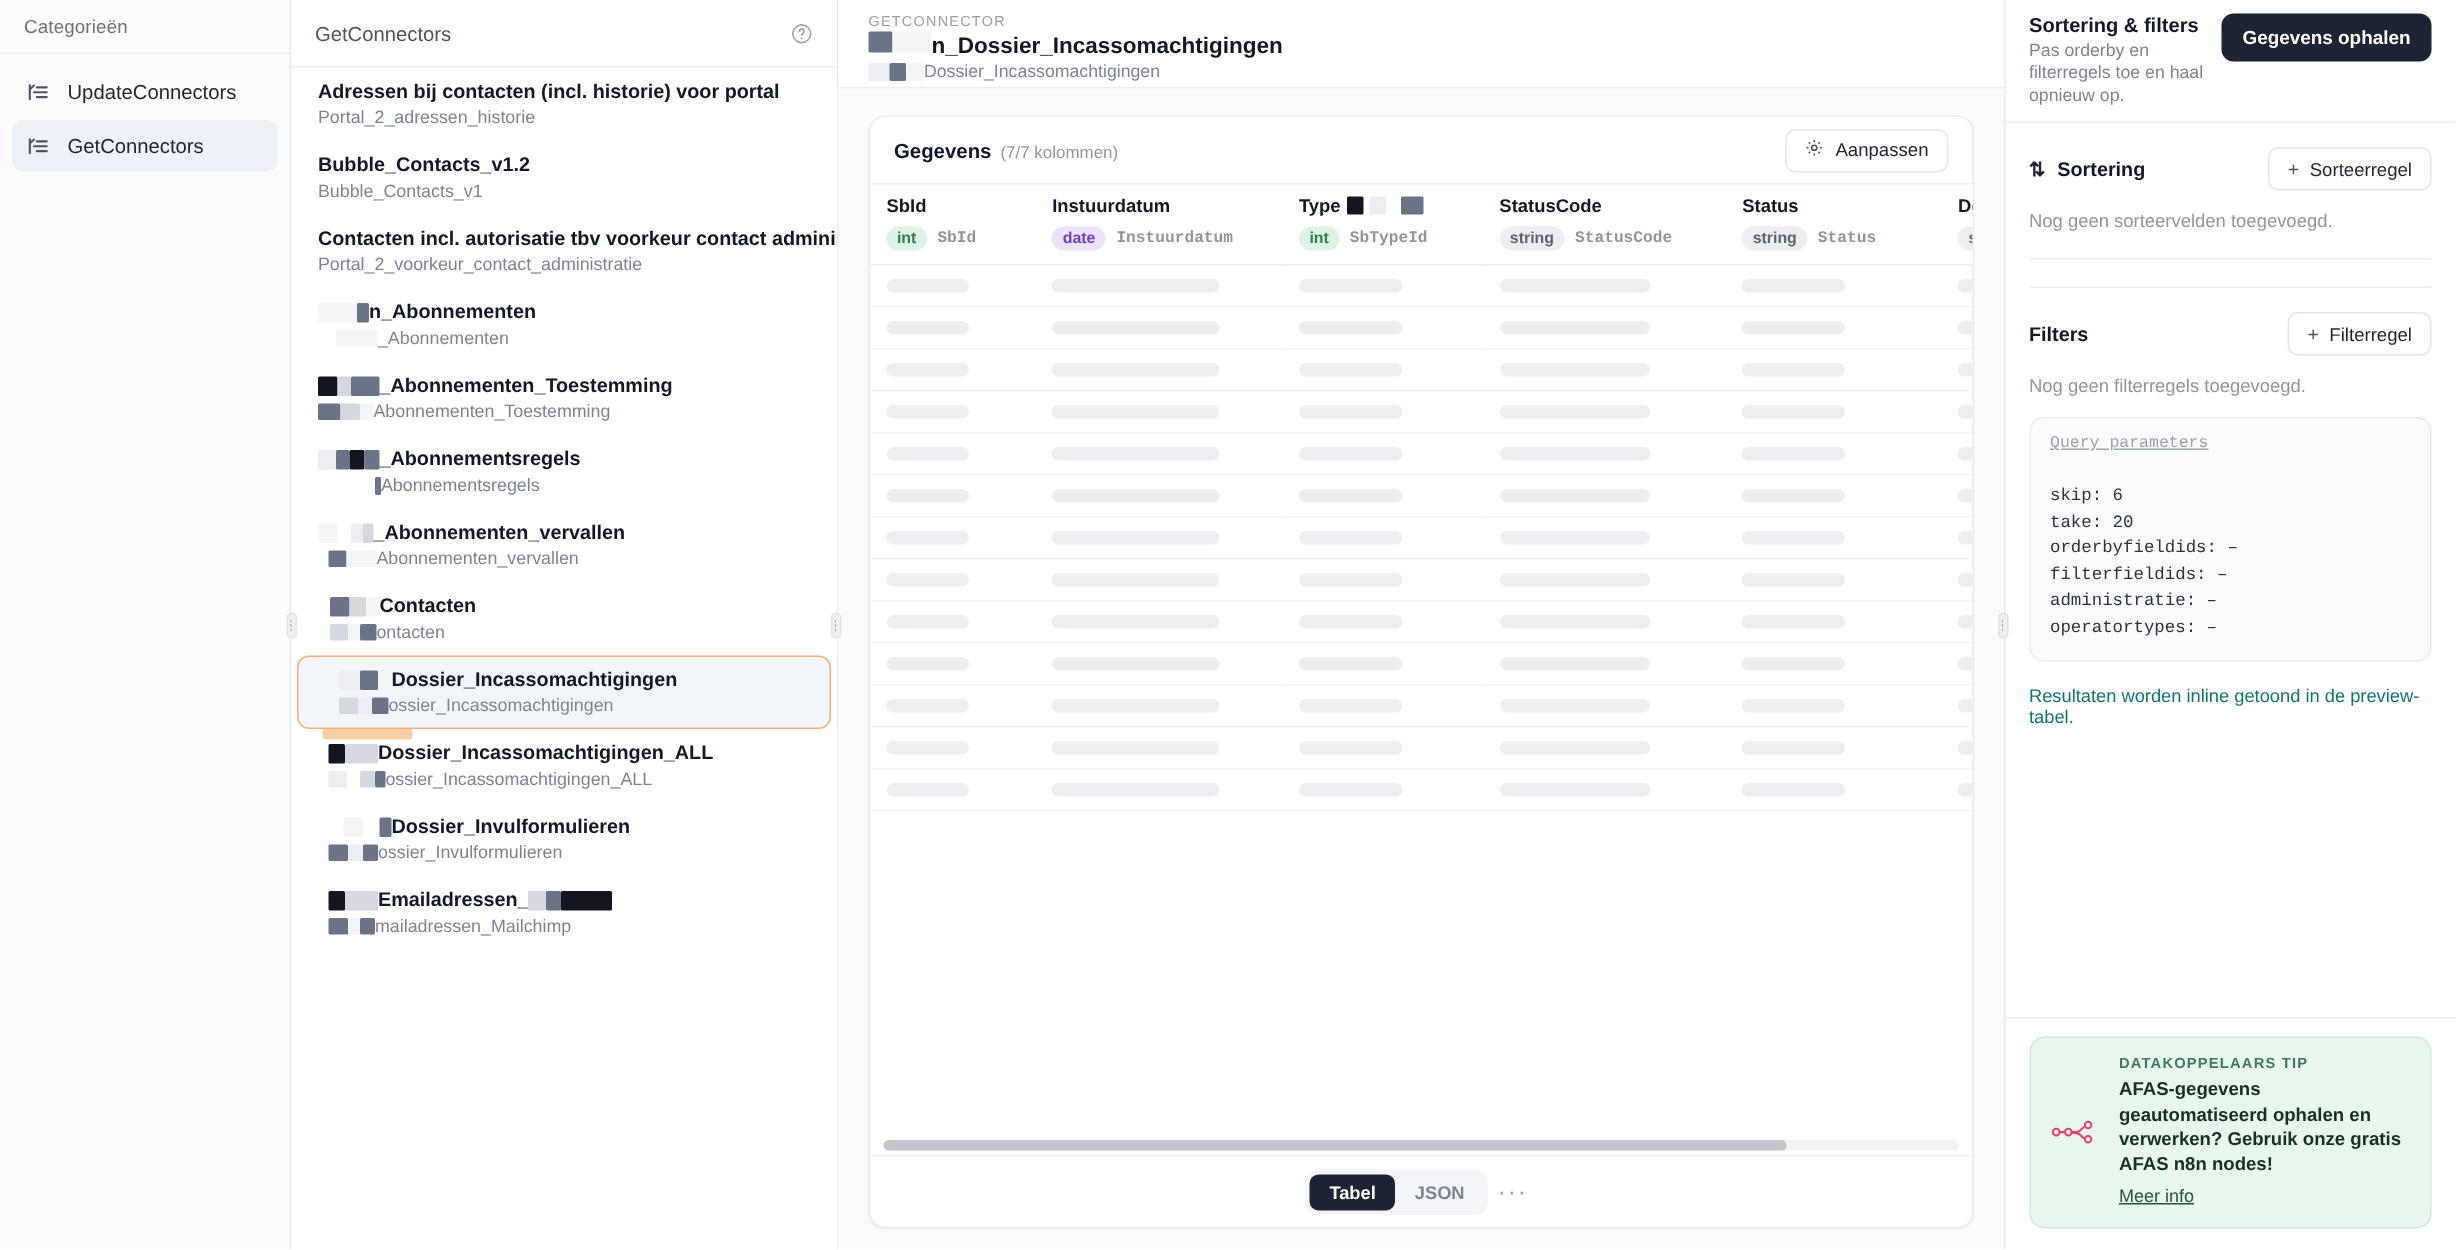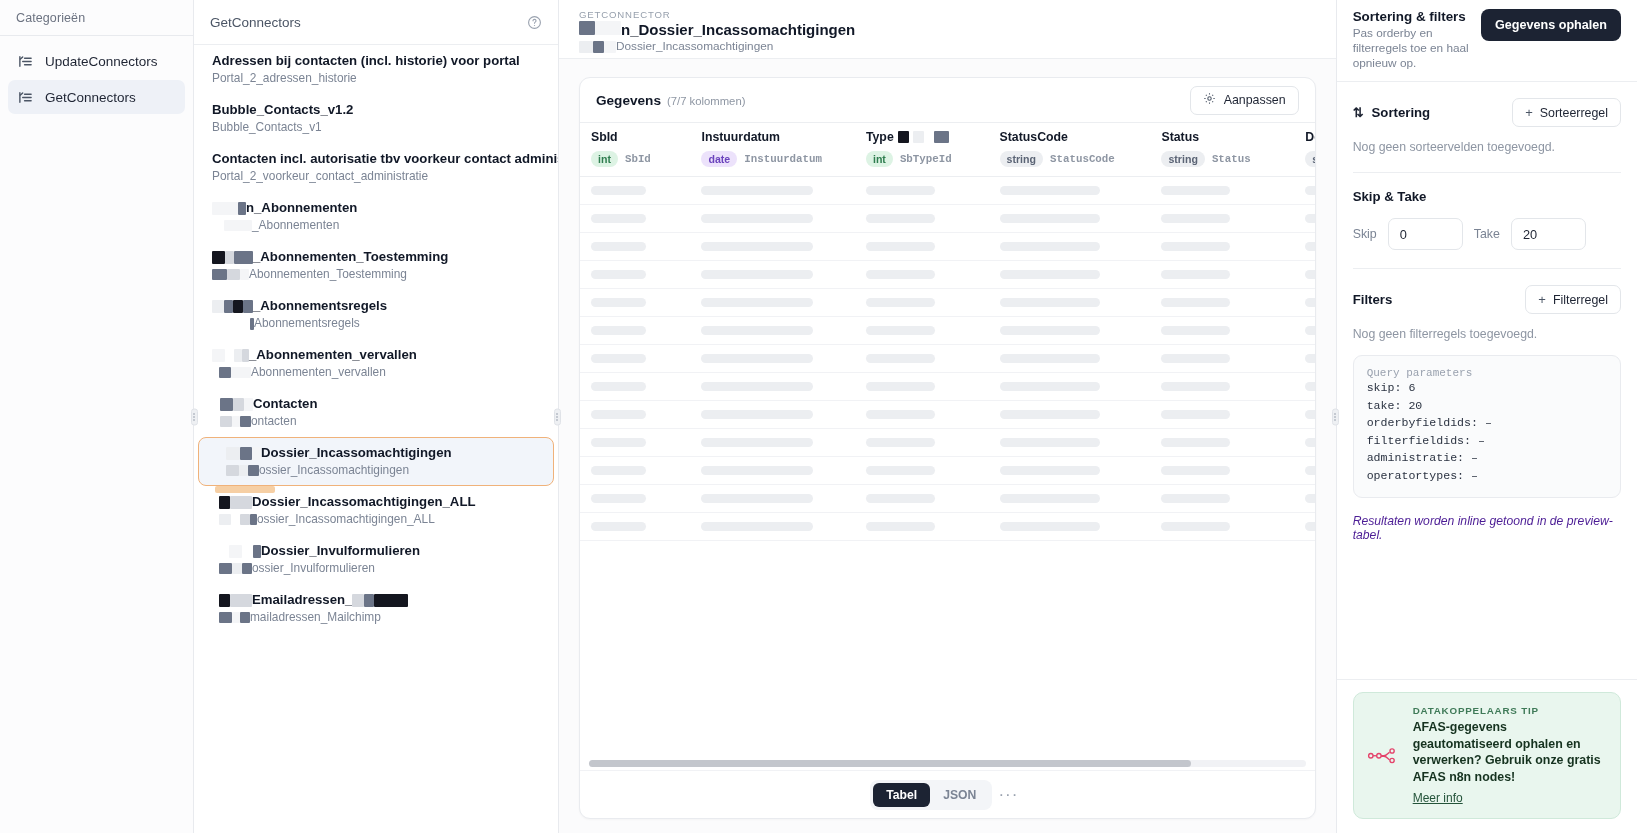"Skip & Take" div { html: <div> <div>Skip &amp; Take</div> <div> <span>Skip</span> <input> <span>Take</span> <input> </div> </div> -> none }
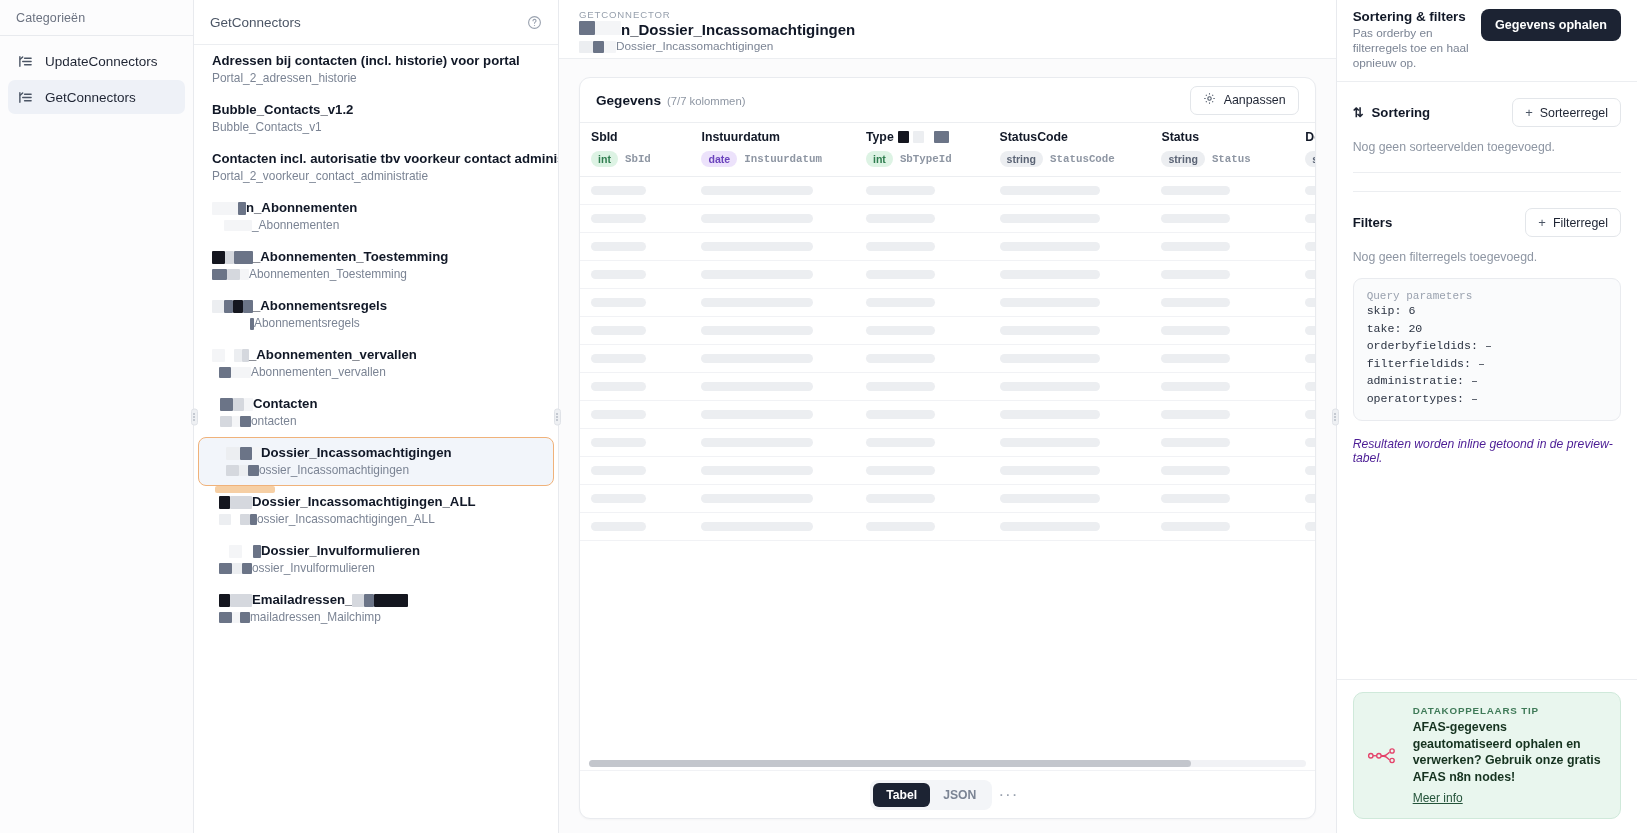"Query parameters" .qp-title { margin-bottom: 0 -> 20px; text-decoration: none -> underline }
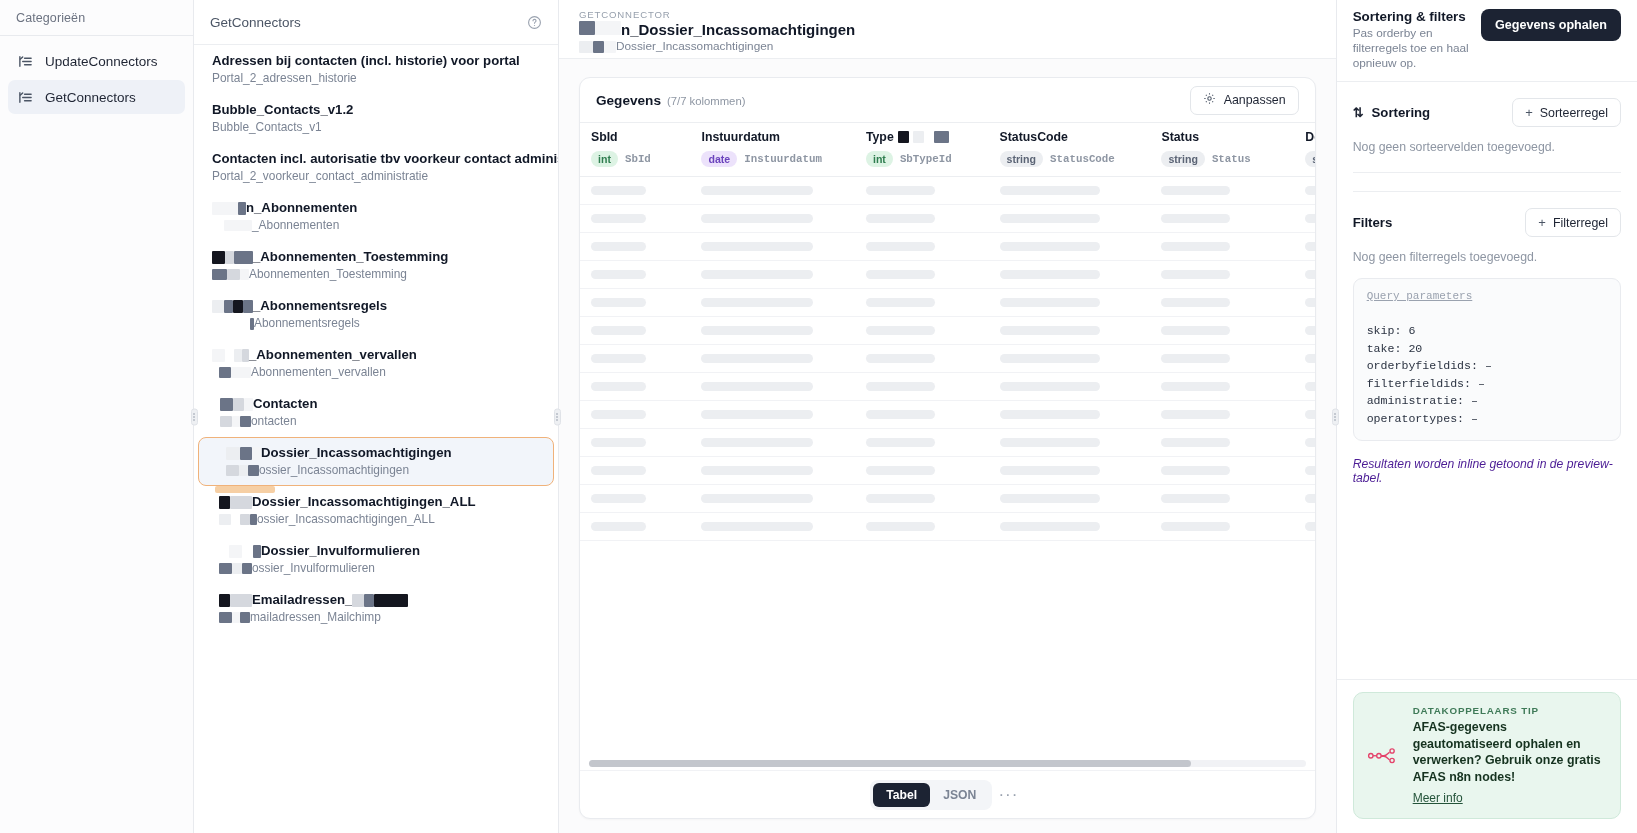"Resultaten worden inline getoond in" .r-note { color: #4c1d95 -> #0f766e; font-style: italic -> none }
